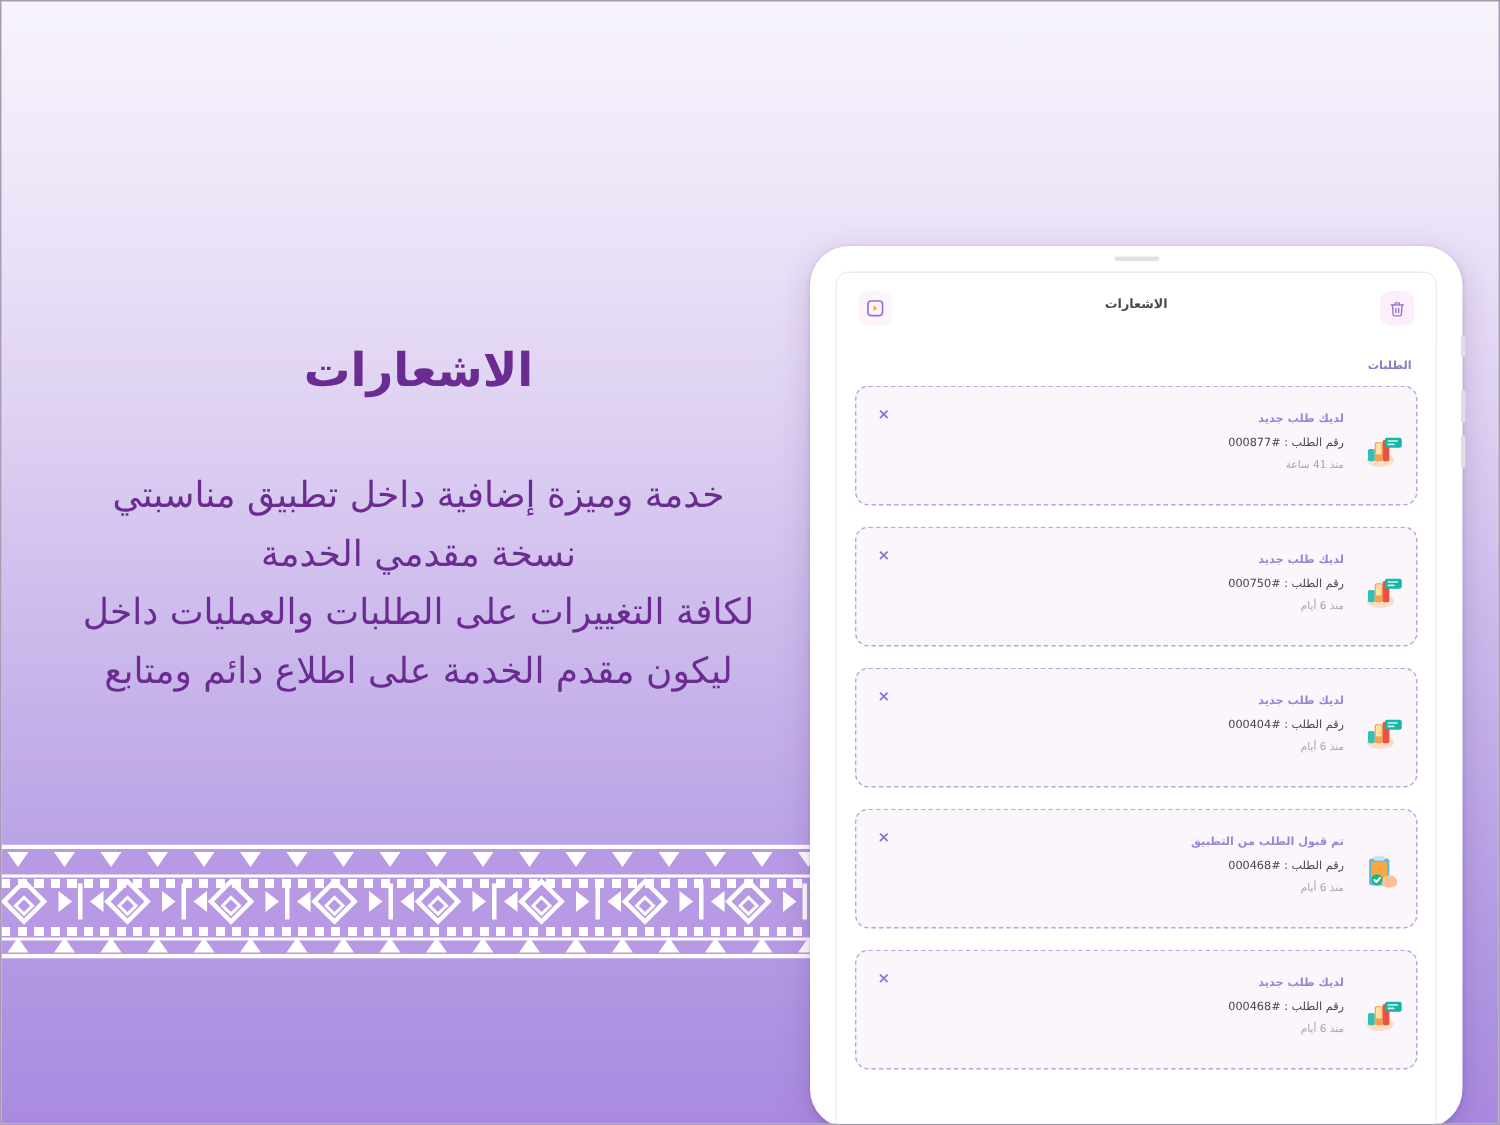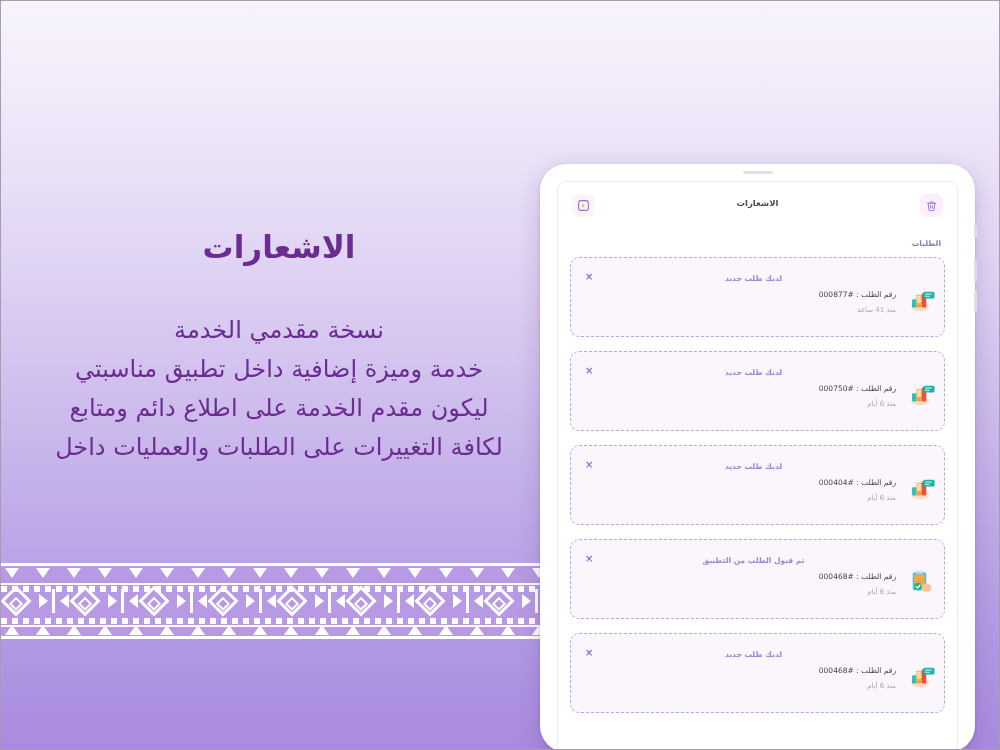"لديك طلب جديد" .notif-title { text-align: center -> right }
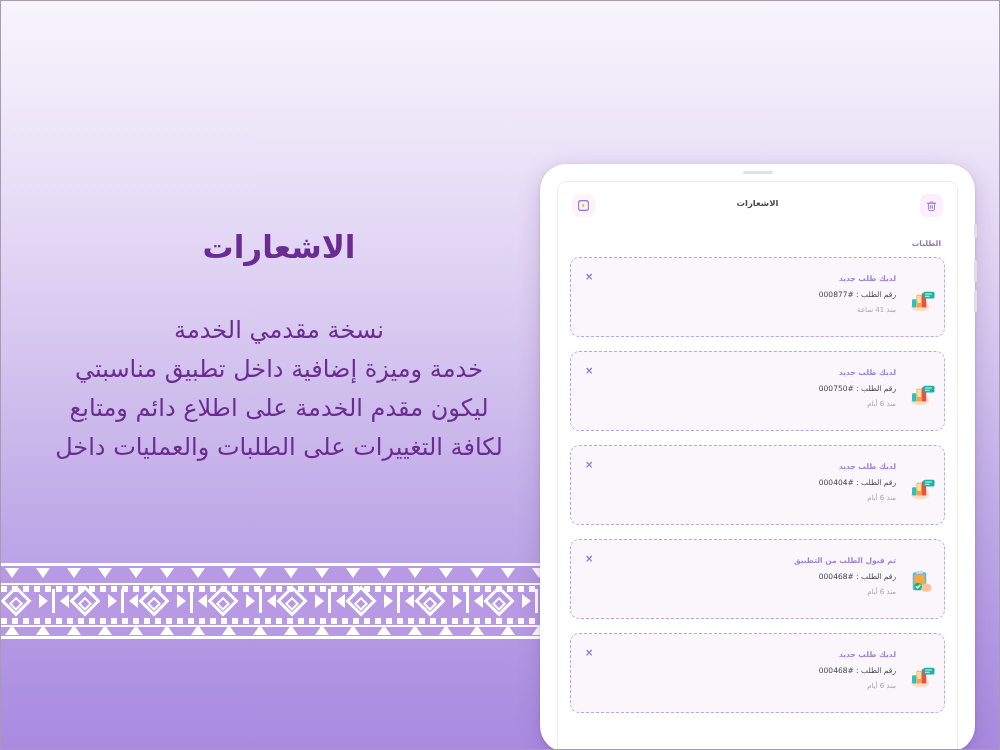"نسخة مقدمي الخدمة" span.ln { order: before "خدمة وميزة إضافية داخل تطبيق" -> after "خدمة وميزة إضافية داخل تطبيق" }
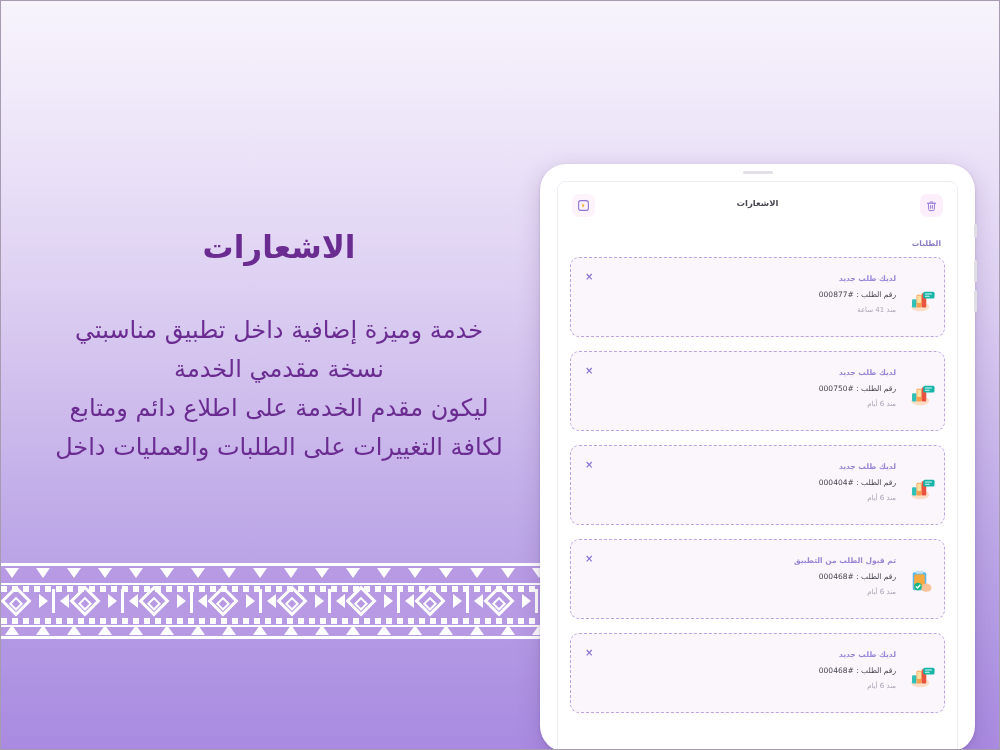"ليكون مقدم الخدمة على اطلاع" span.ln { order: before "لكافة التغييرات على الطلبات والعمليات" -> after "لكافة التغييرات على الطلبات والعمليات" }
